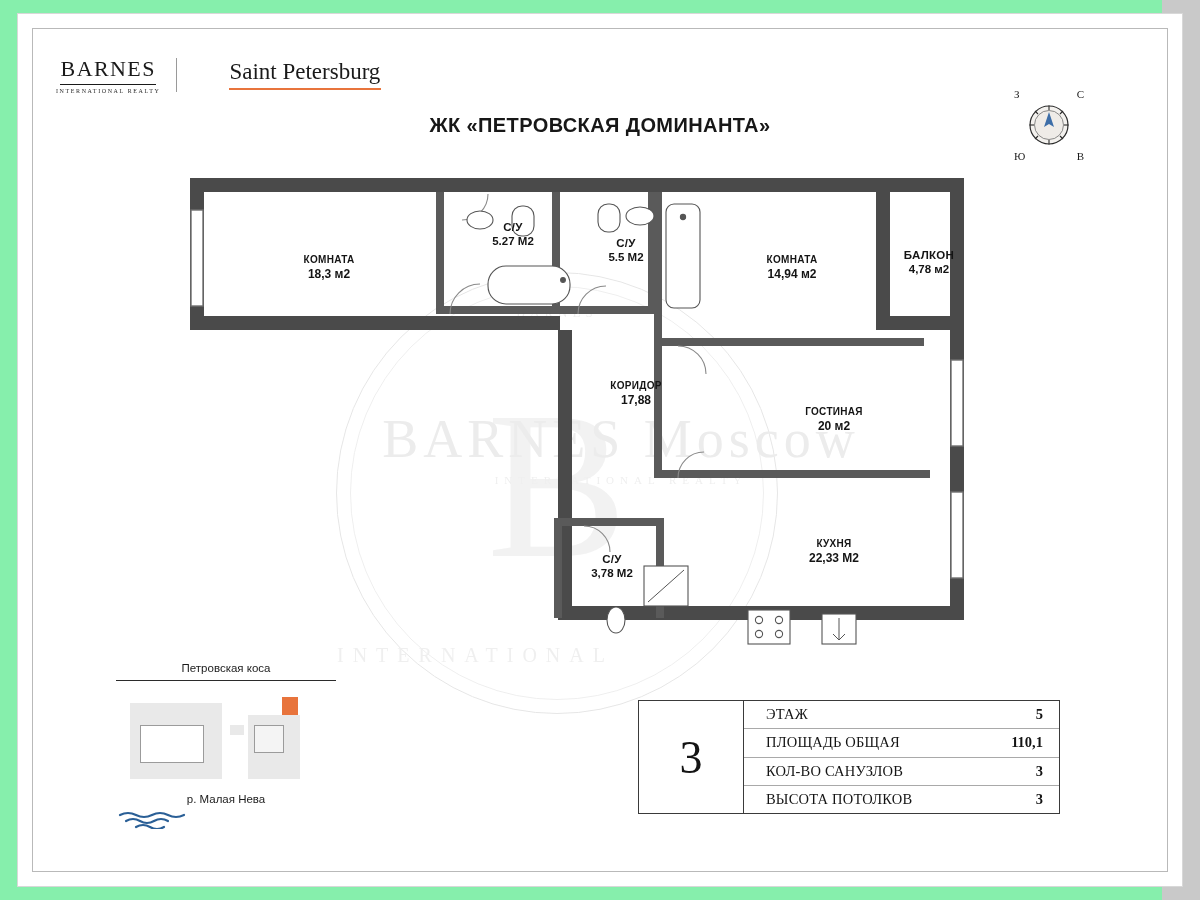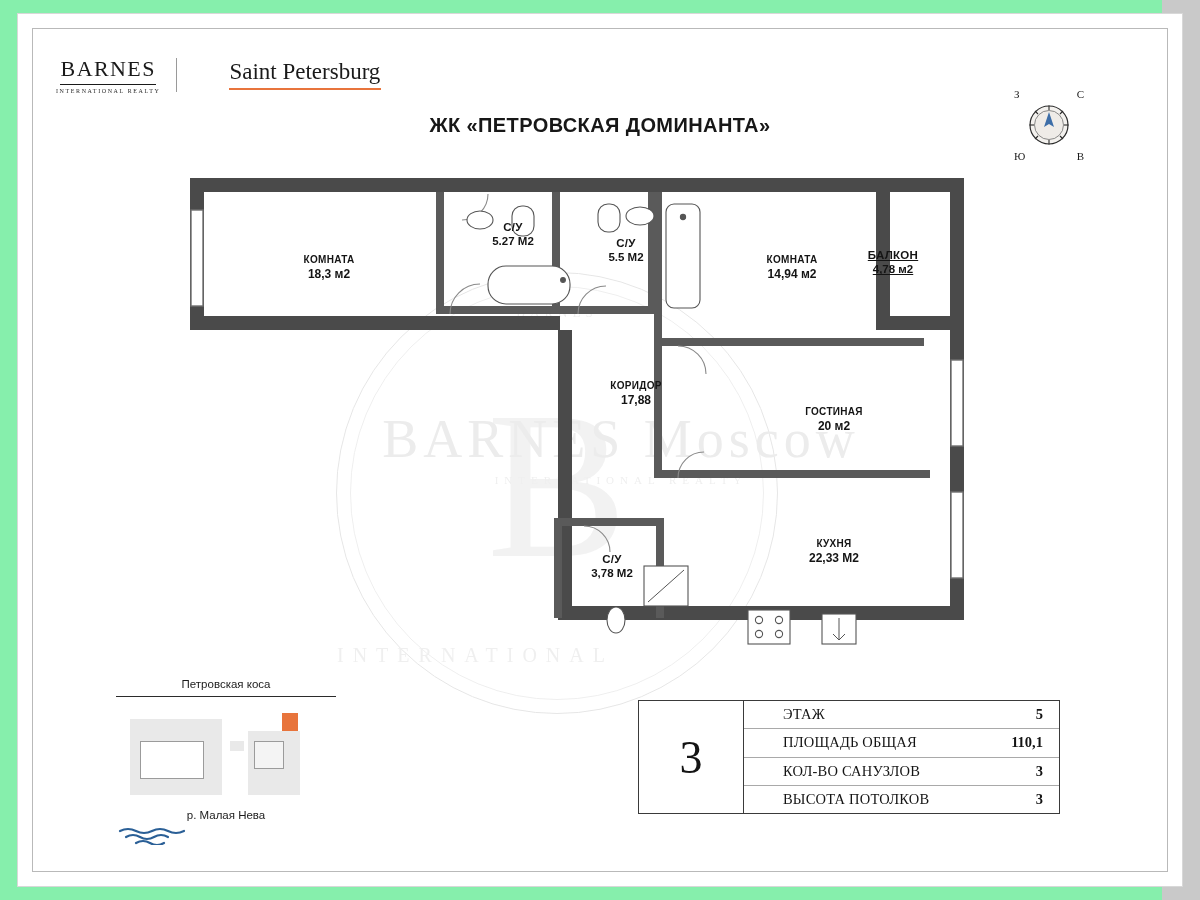"БАЛКОН" div.room-label { left: 822px -> 858px; text-decoration: underline -> none }
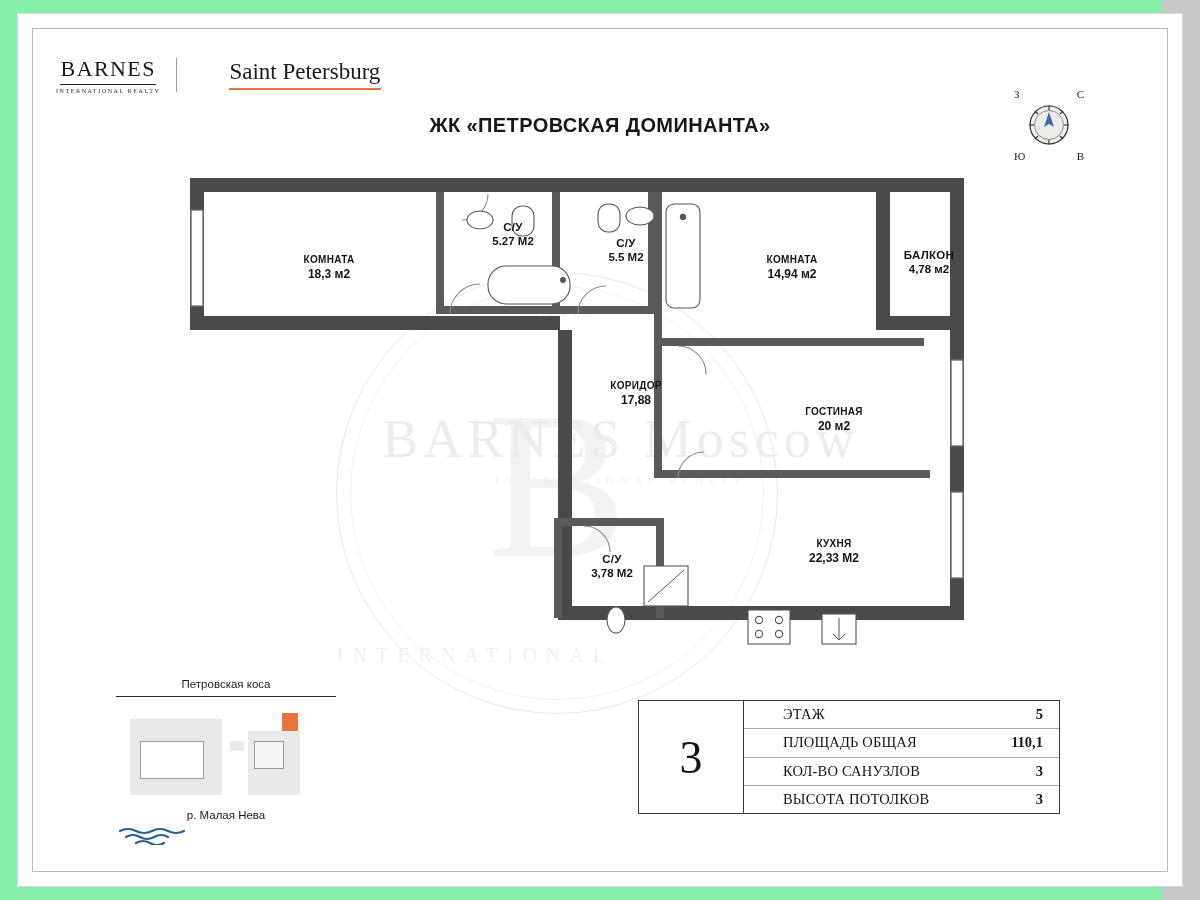"Петровская коса" #locblock { top: 664px -> 648px }
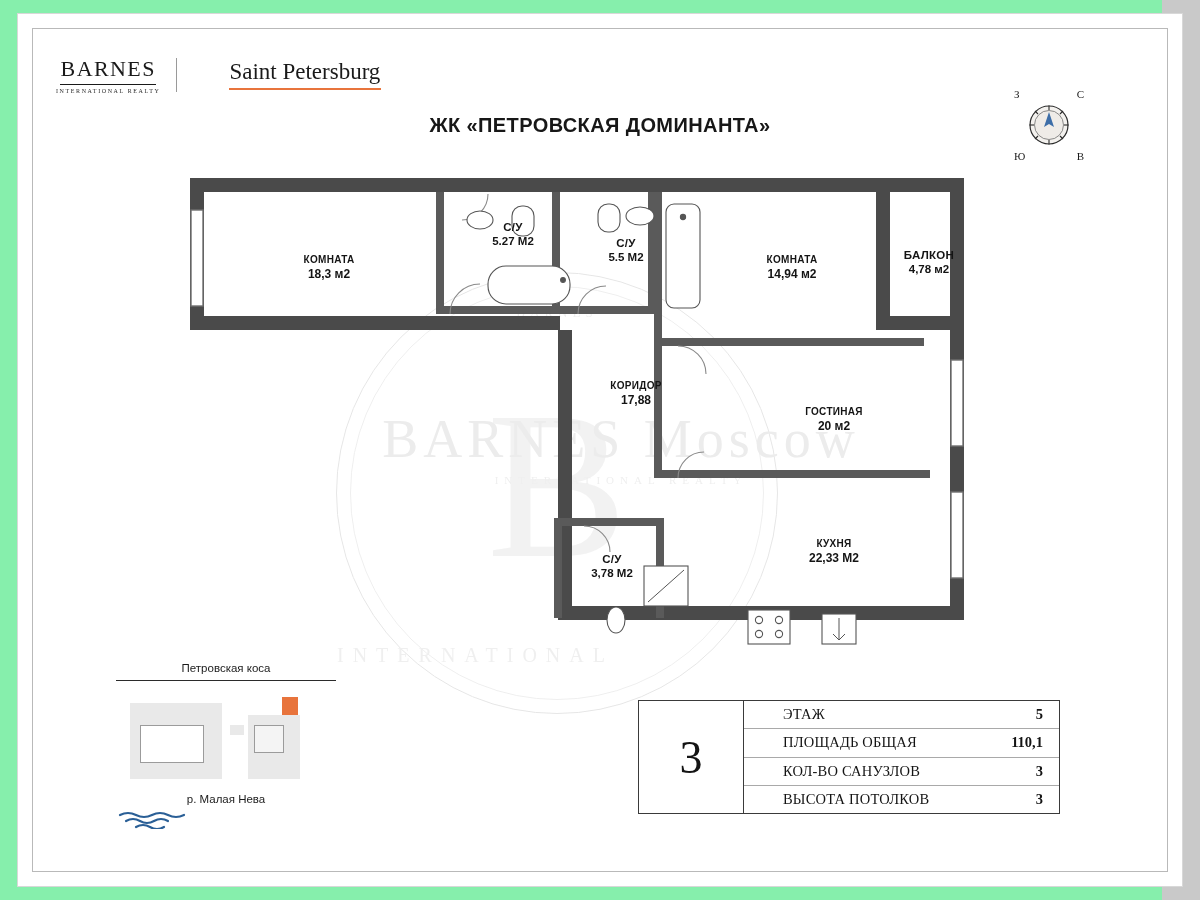"ЭТАЖ" #spec .slabel { margin-left: 17px -> none }
